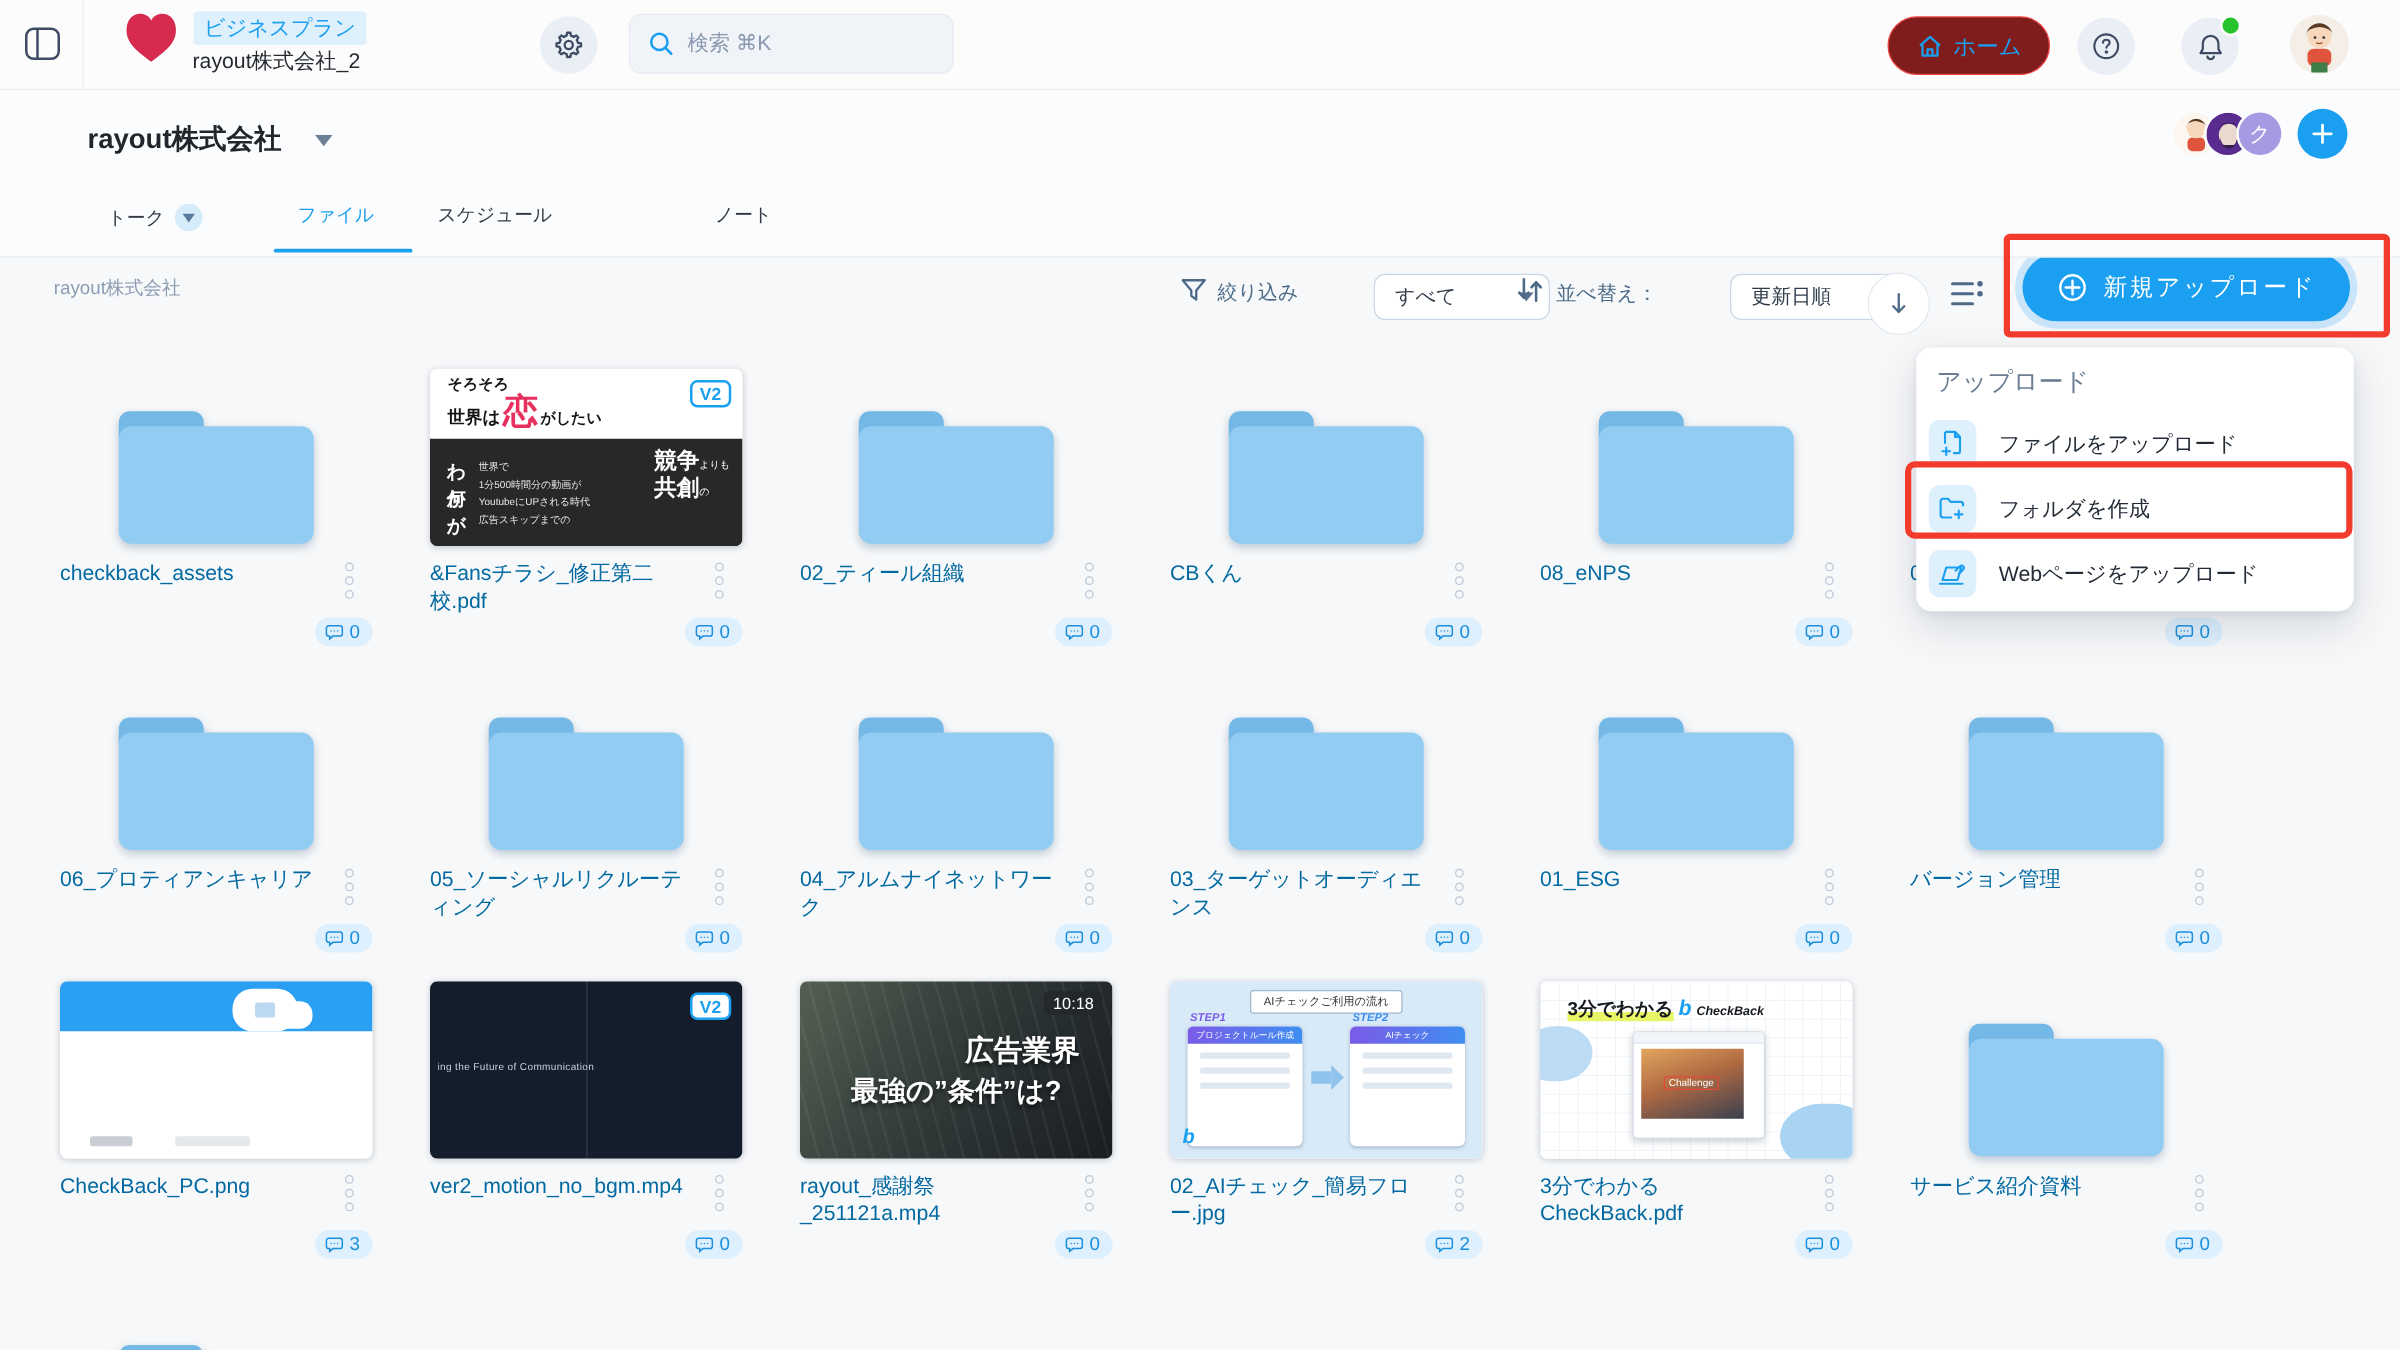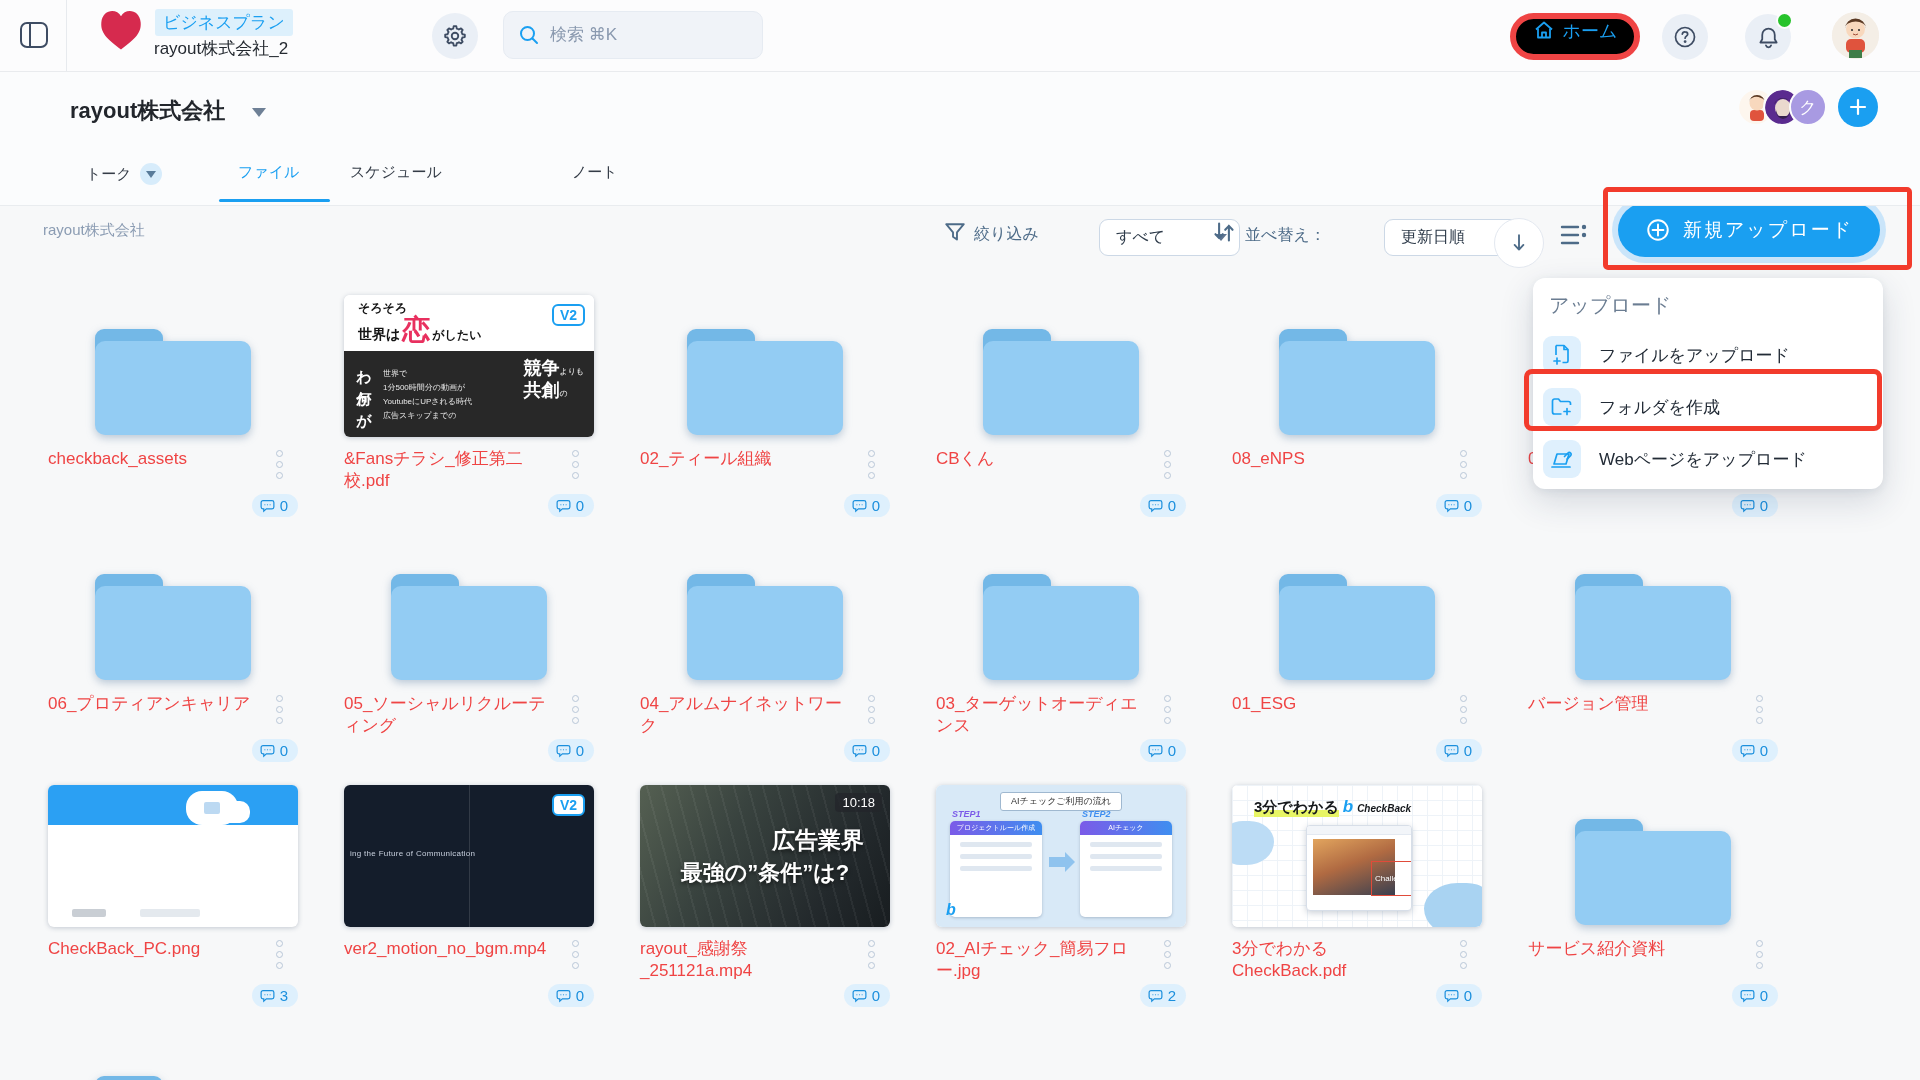"ホーム" .home-pill { align-items: none -> center; background: #000000 -> #7f1d1d; border: 6px solid #ef4444 -> 1px solid #ef4444 }
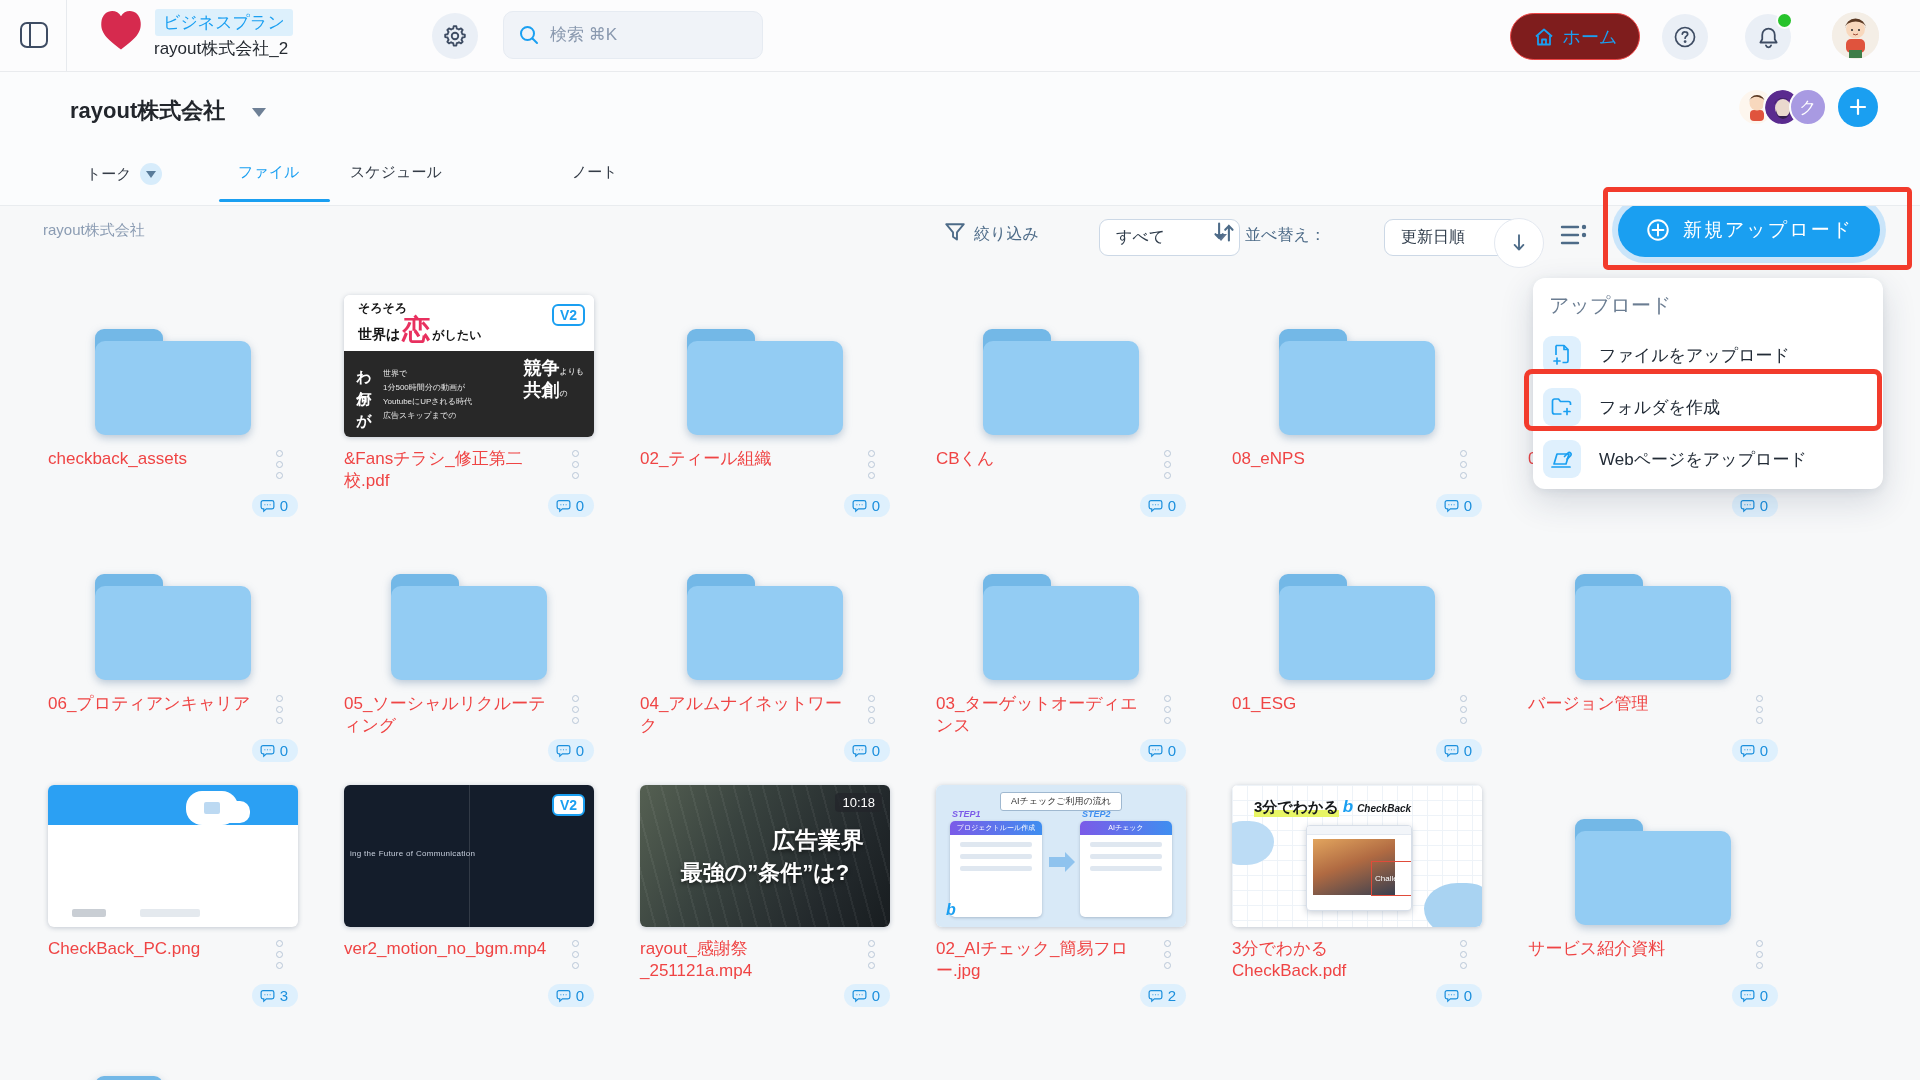"checkback_assets" .fname { color: #ef4444 -> #0369a1 }
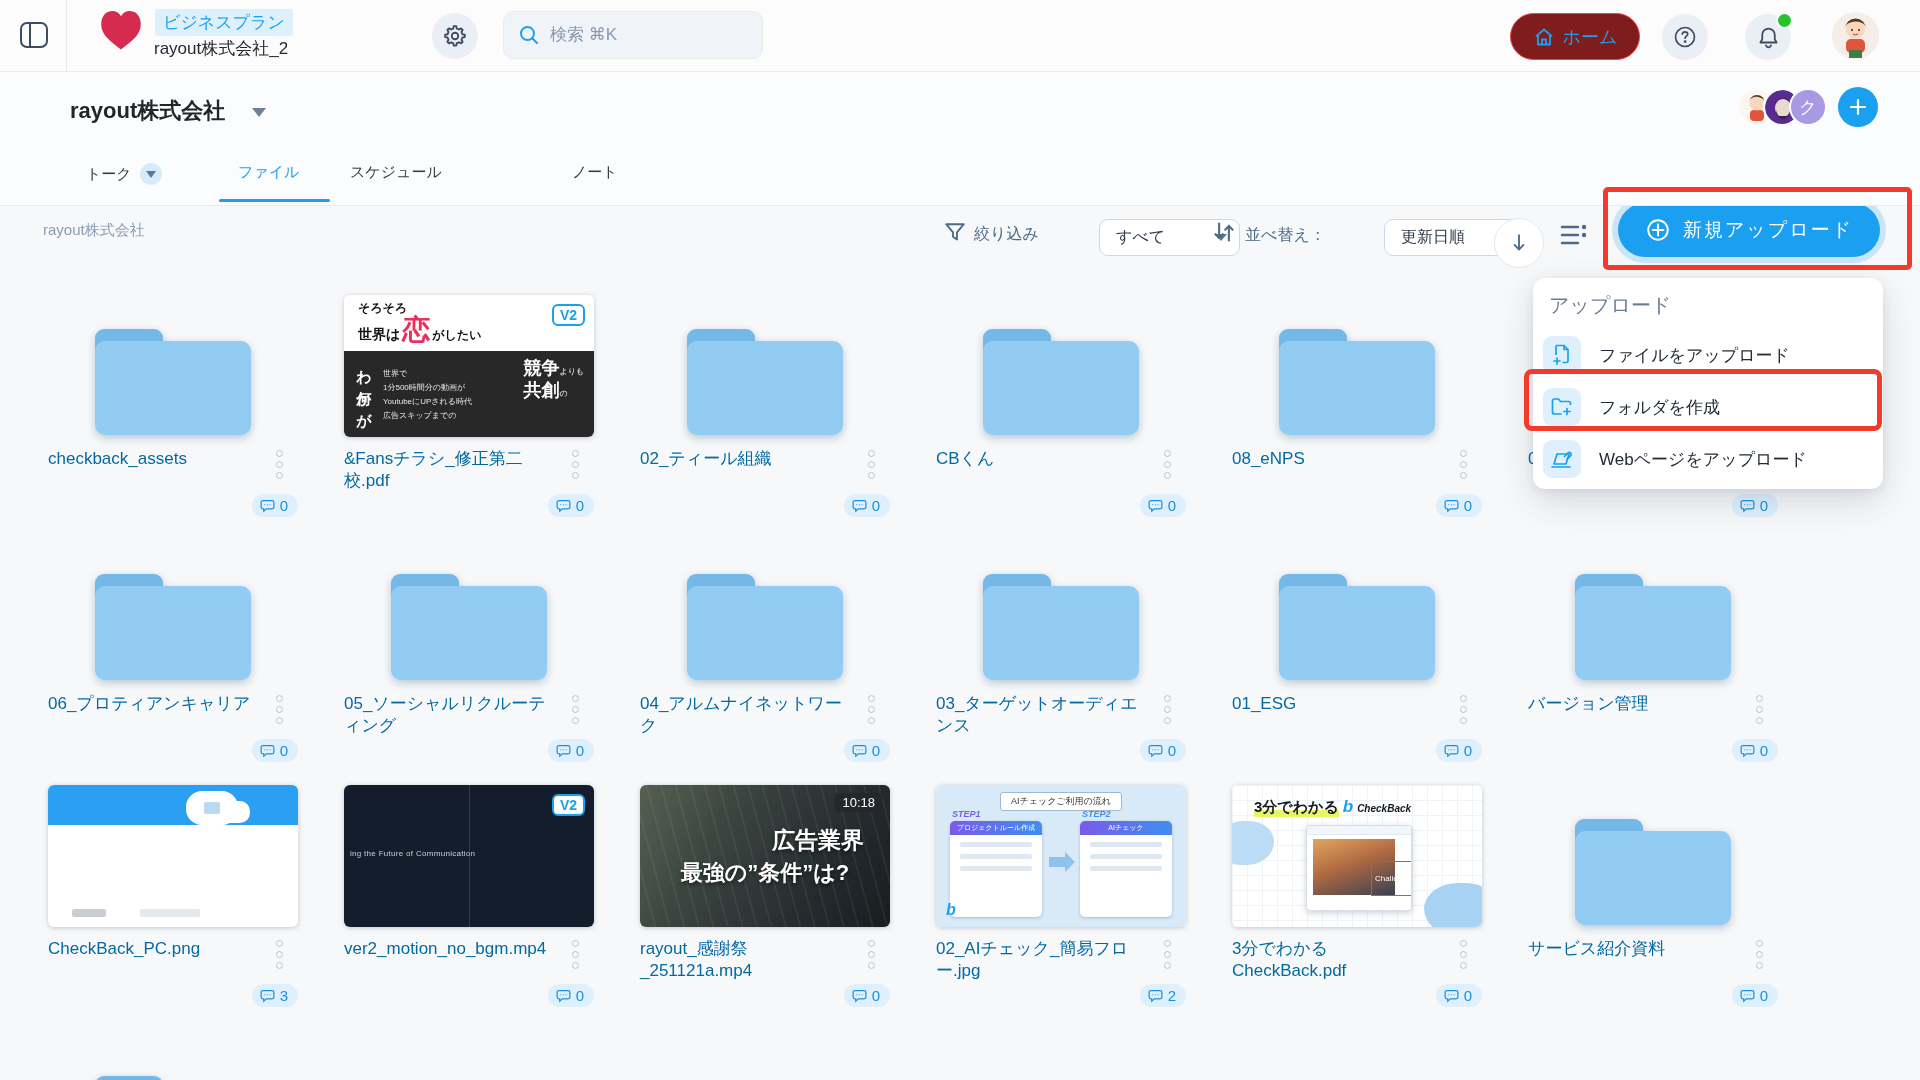"Challenge" .pdf3-shot .img span { margin-left: 40px -> none; padding: 12px 3px -> 0 3px }
